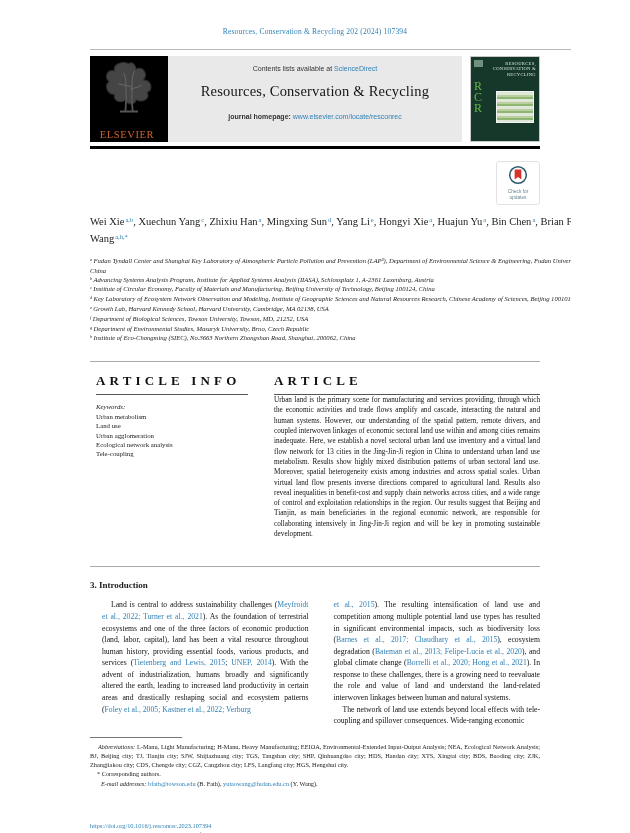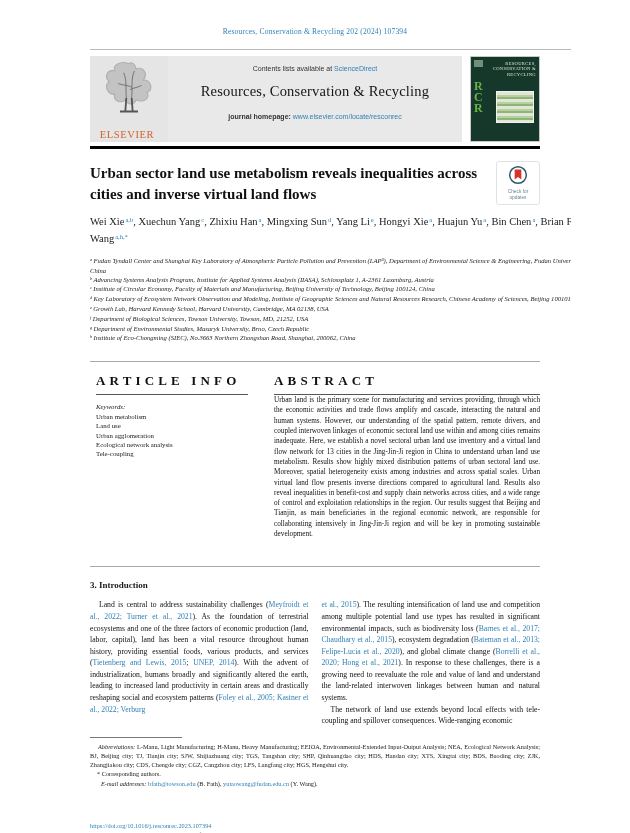"RCR" .cover-rcr { font-weight: bold -> normal }
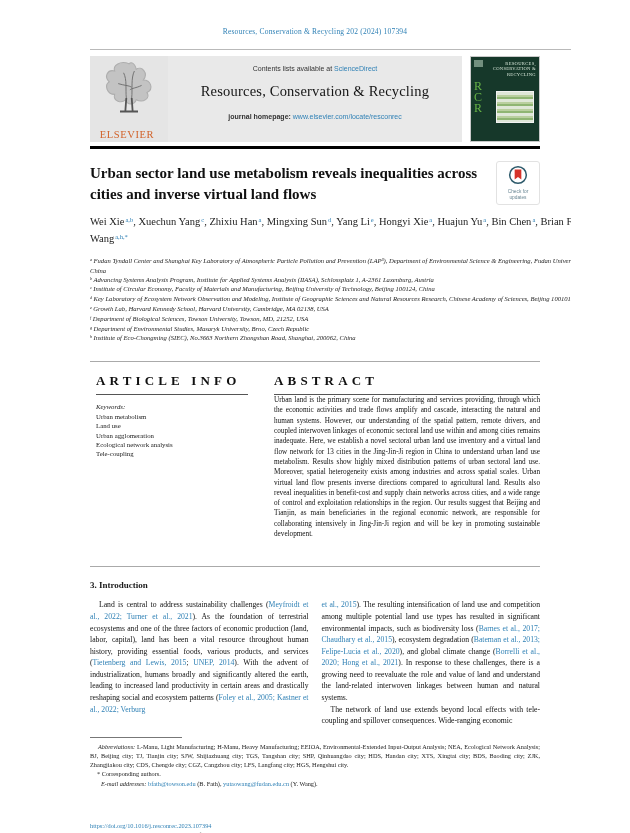"ELSEVIER" .logo-box { background: #e5e5e5 -> #000000 }
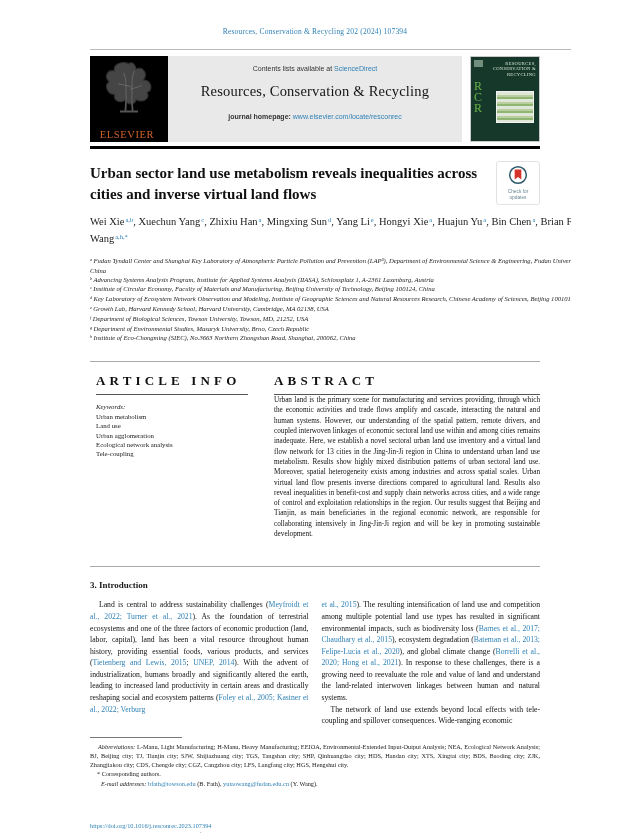"Urban sector land use metabolism" div.a-title { html: <div>Urban sector land use metabolism reveals inequalities across cities and inverse virtual land flows</div> -> none }
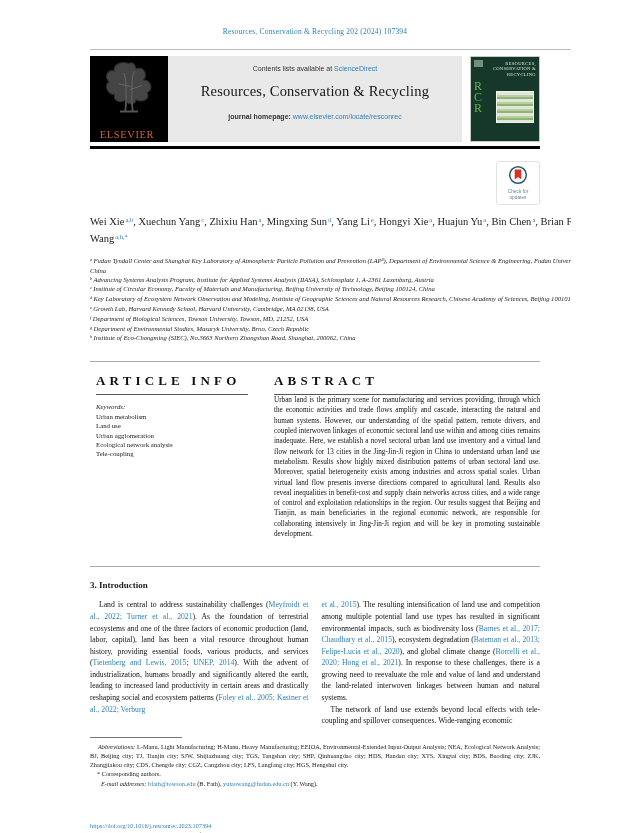"ABSTRACT" div.sec-head { text: ABSTRACT -> ARTICLE }
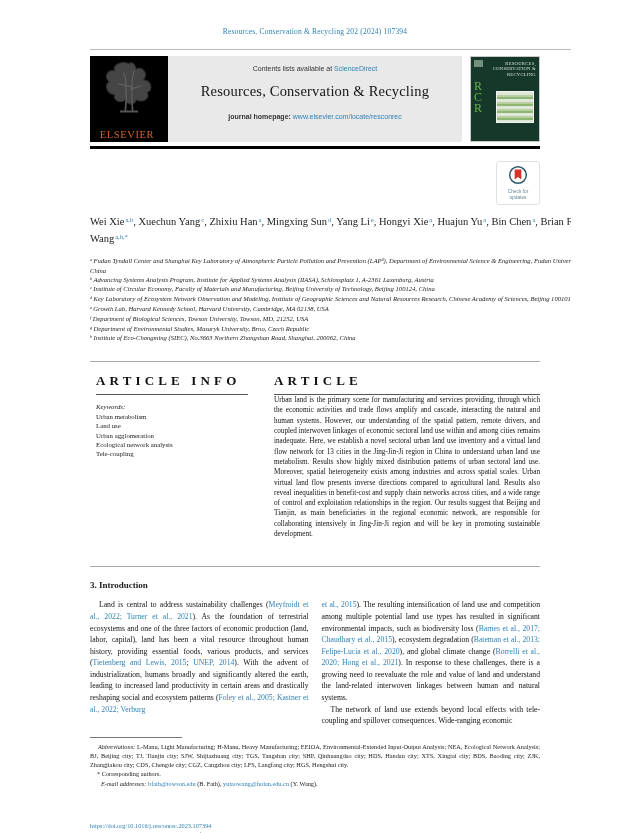"Land is central to address" .col { margin-left: none -> 12px }
